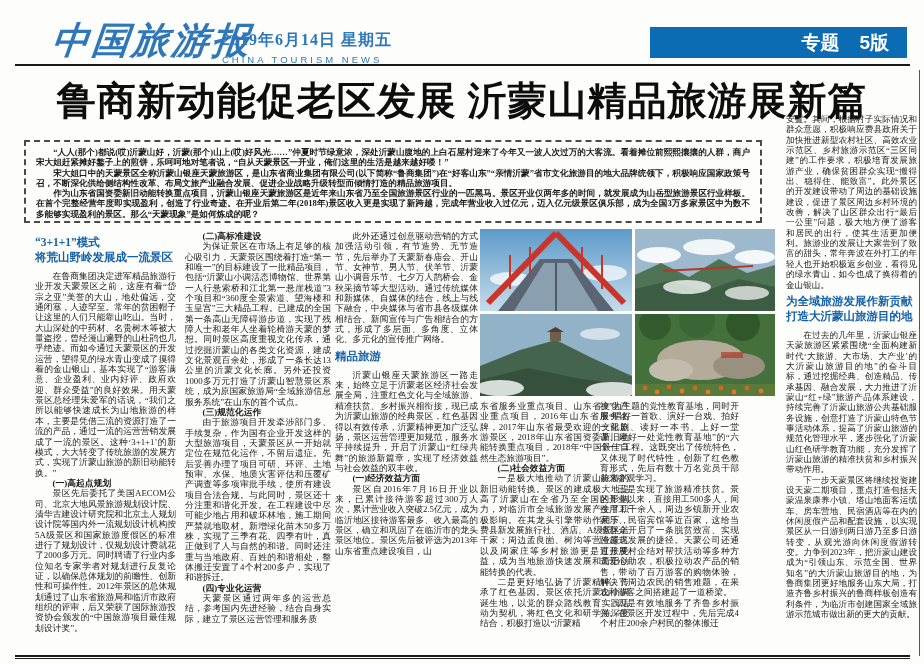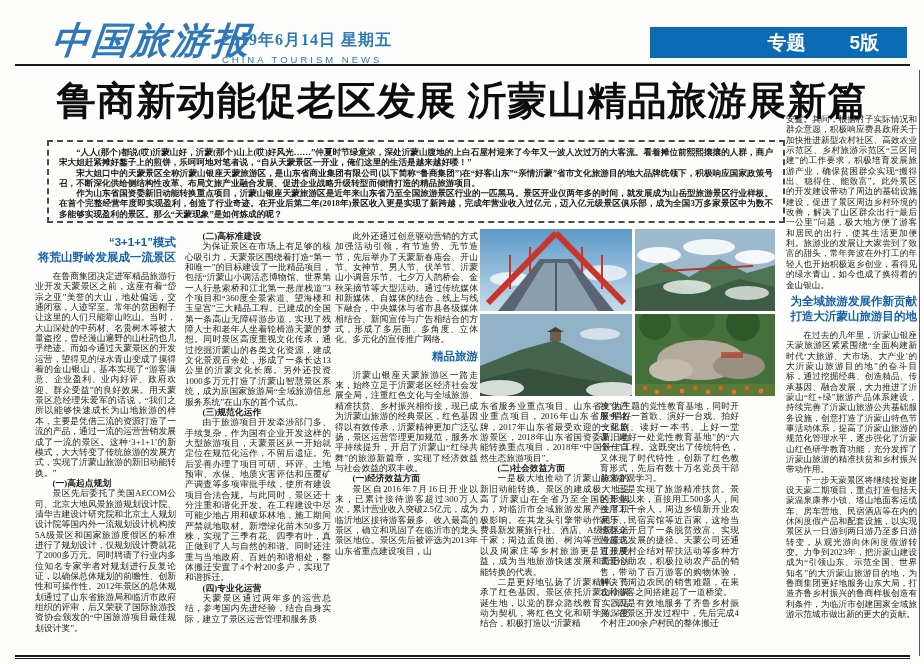"专题" .section-bar { gap: 44px -> 20px; padding-right: 28px -> 18px }
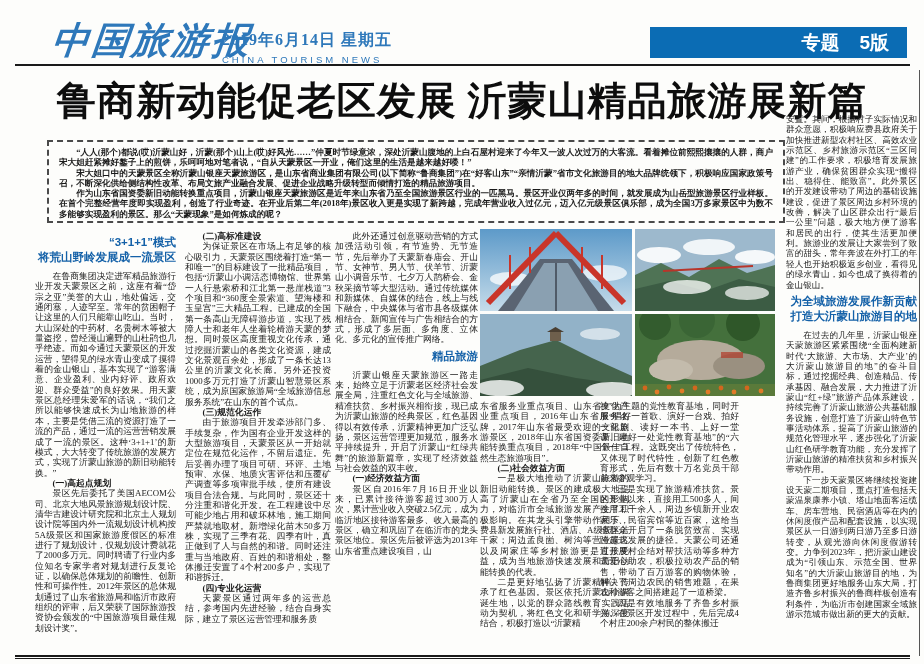"“人人(那个)都说(哎)沂蒙山好，沂蒙(那个)山上(哎)好风光……”仲夏时节绿意" .lead-box { left: 47px -> 24px }
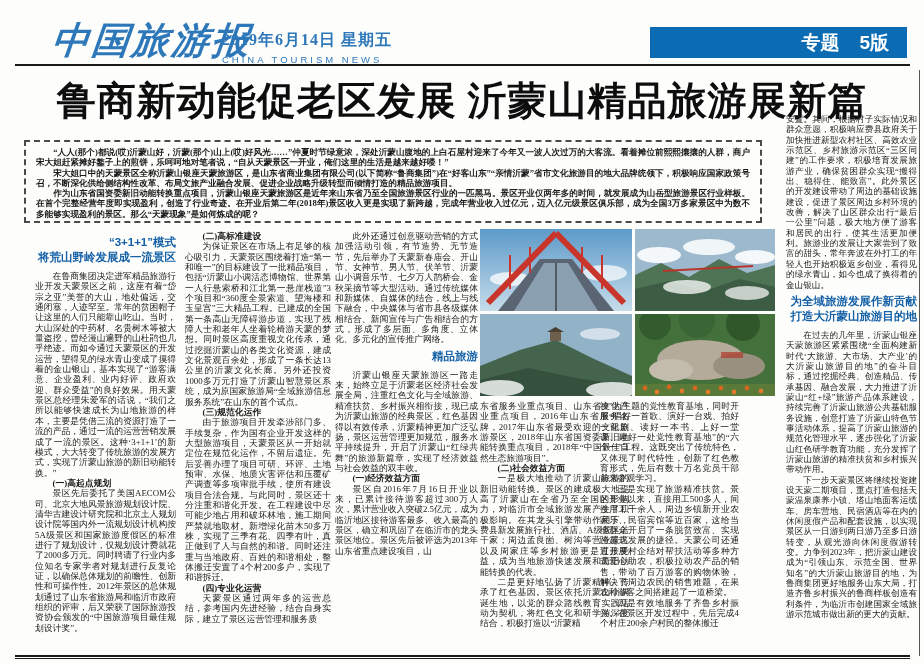"“3+1+1”模式" .colhead { font-family: Liberation Sans, sans-serif -> Liberation Serif, serif; text-align: right -> left }
